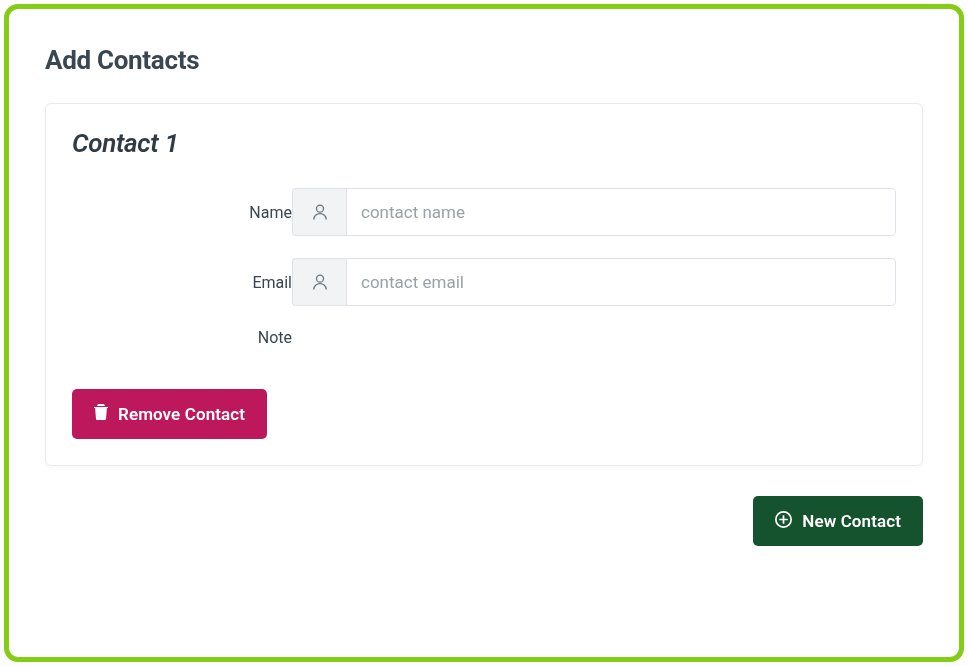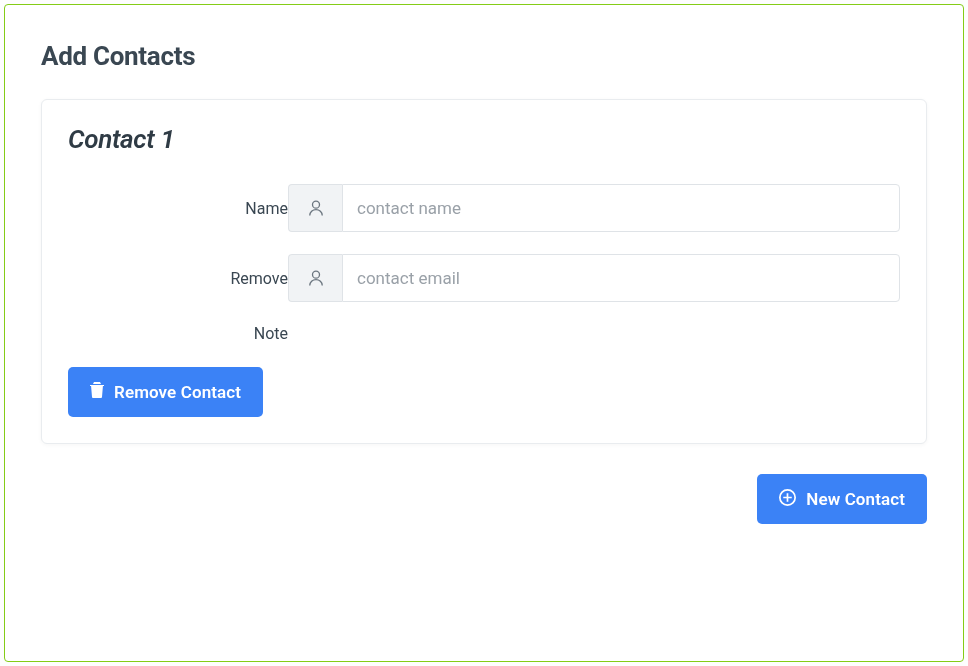"Add Contacts" .outer-card { border: 1px solid #84cc16 -> 5px solid #84cc16; border-radius: 4px -> 14px }
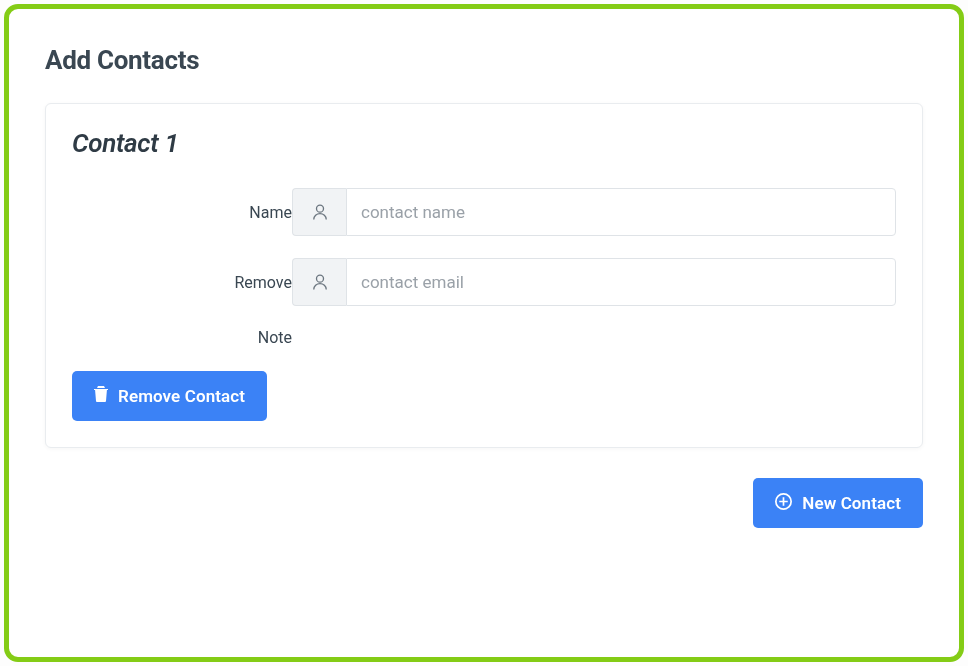"Remove" label.form-label { text: Remove -> Email }
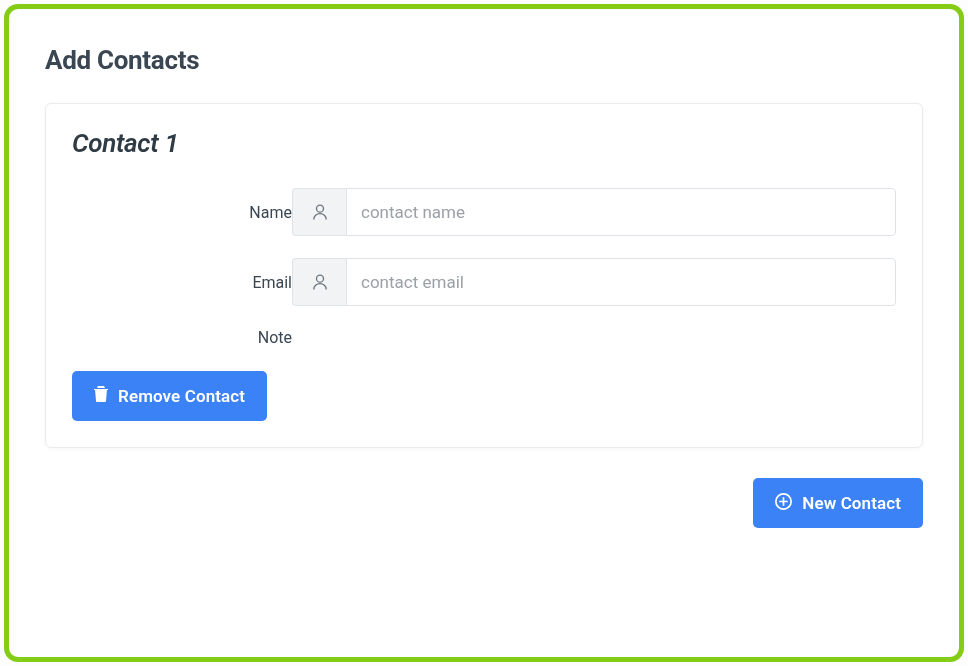"Remove Contact" .btn-remove { background: #3b82f6 -> #be185d; margin-top: 2px -> 20px }
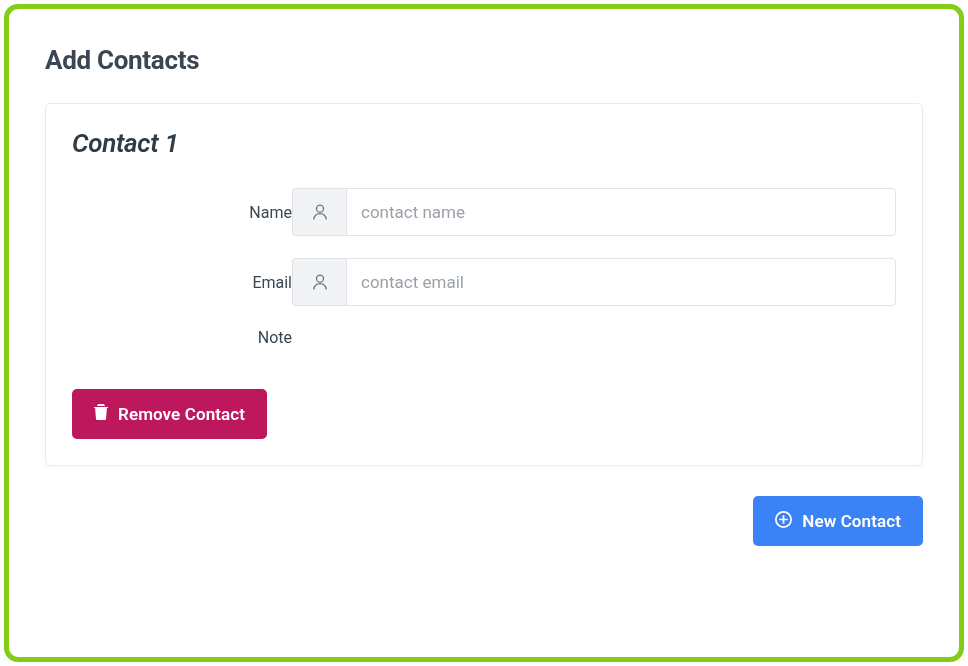"New Contact" .btn-new { background: #3b82f6 -> #14532d }
